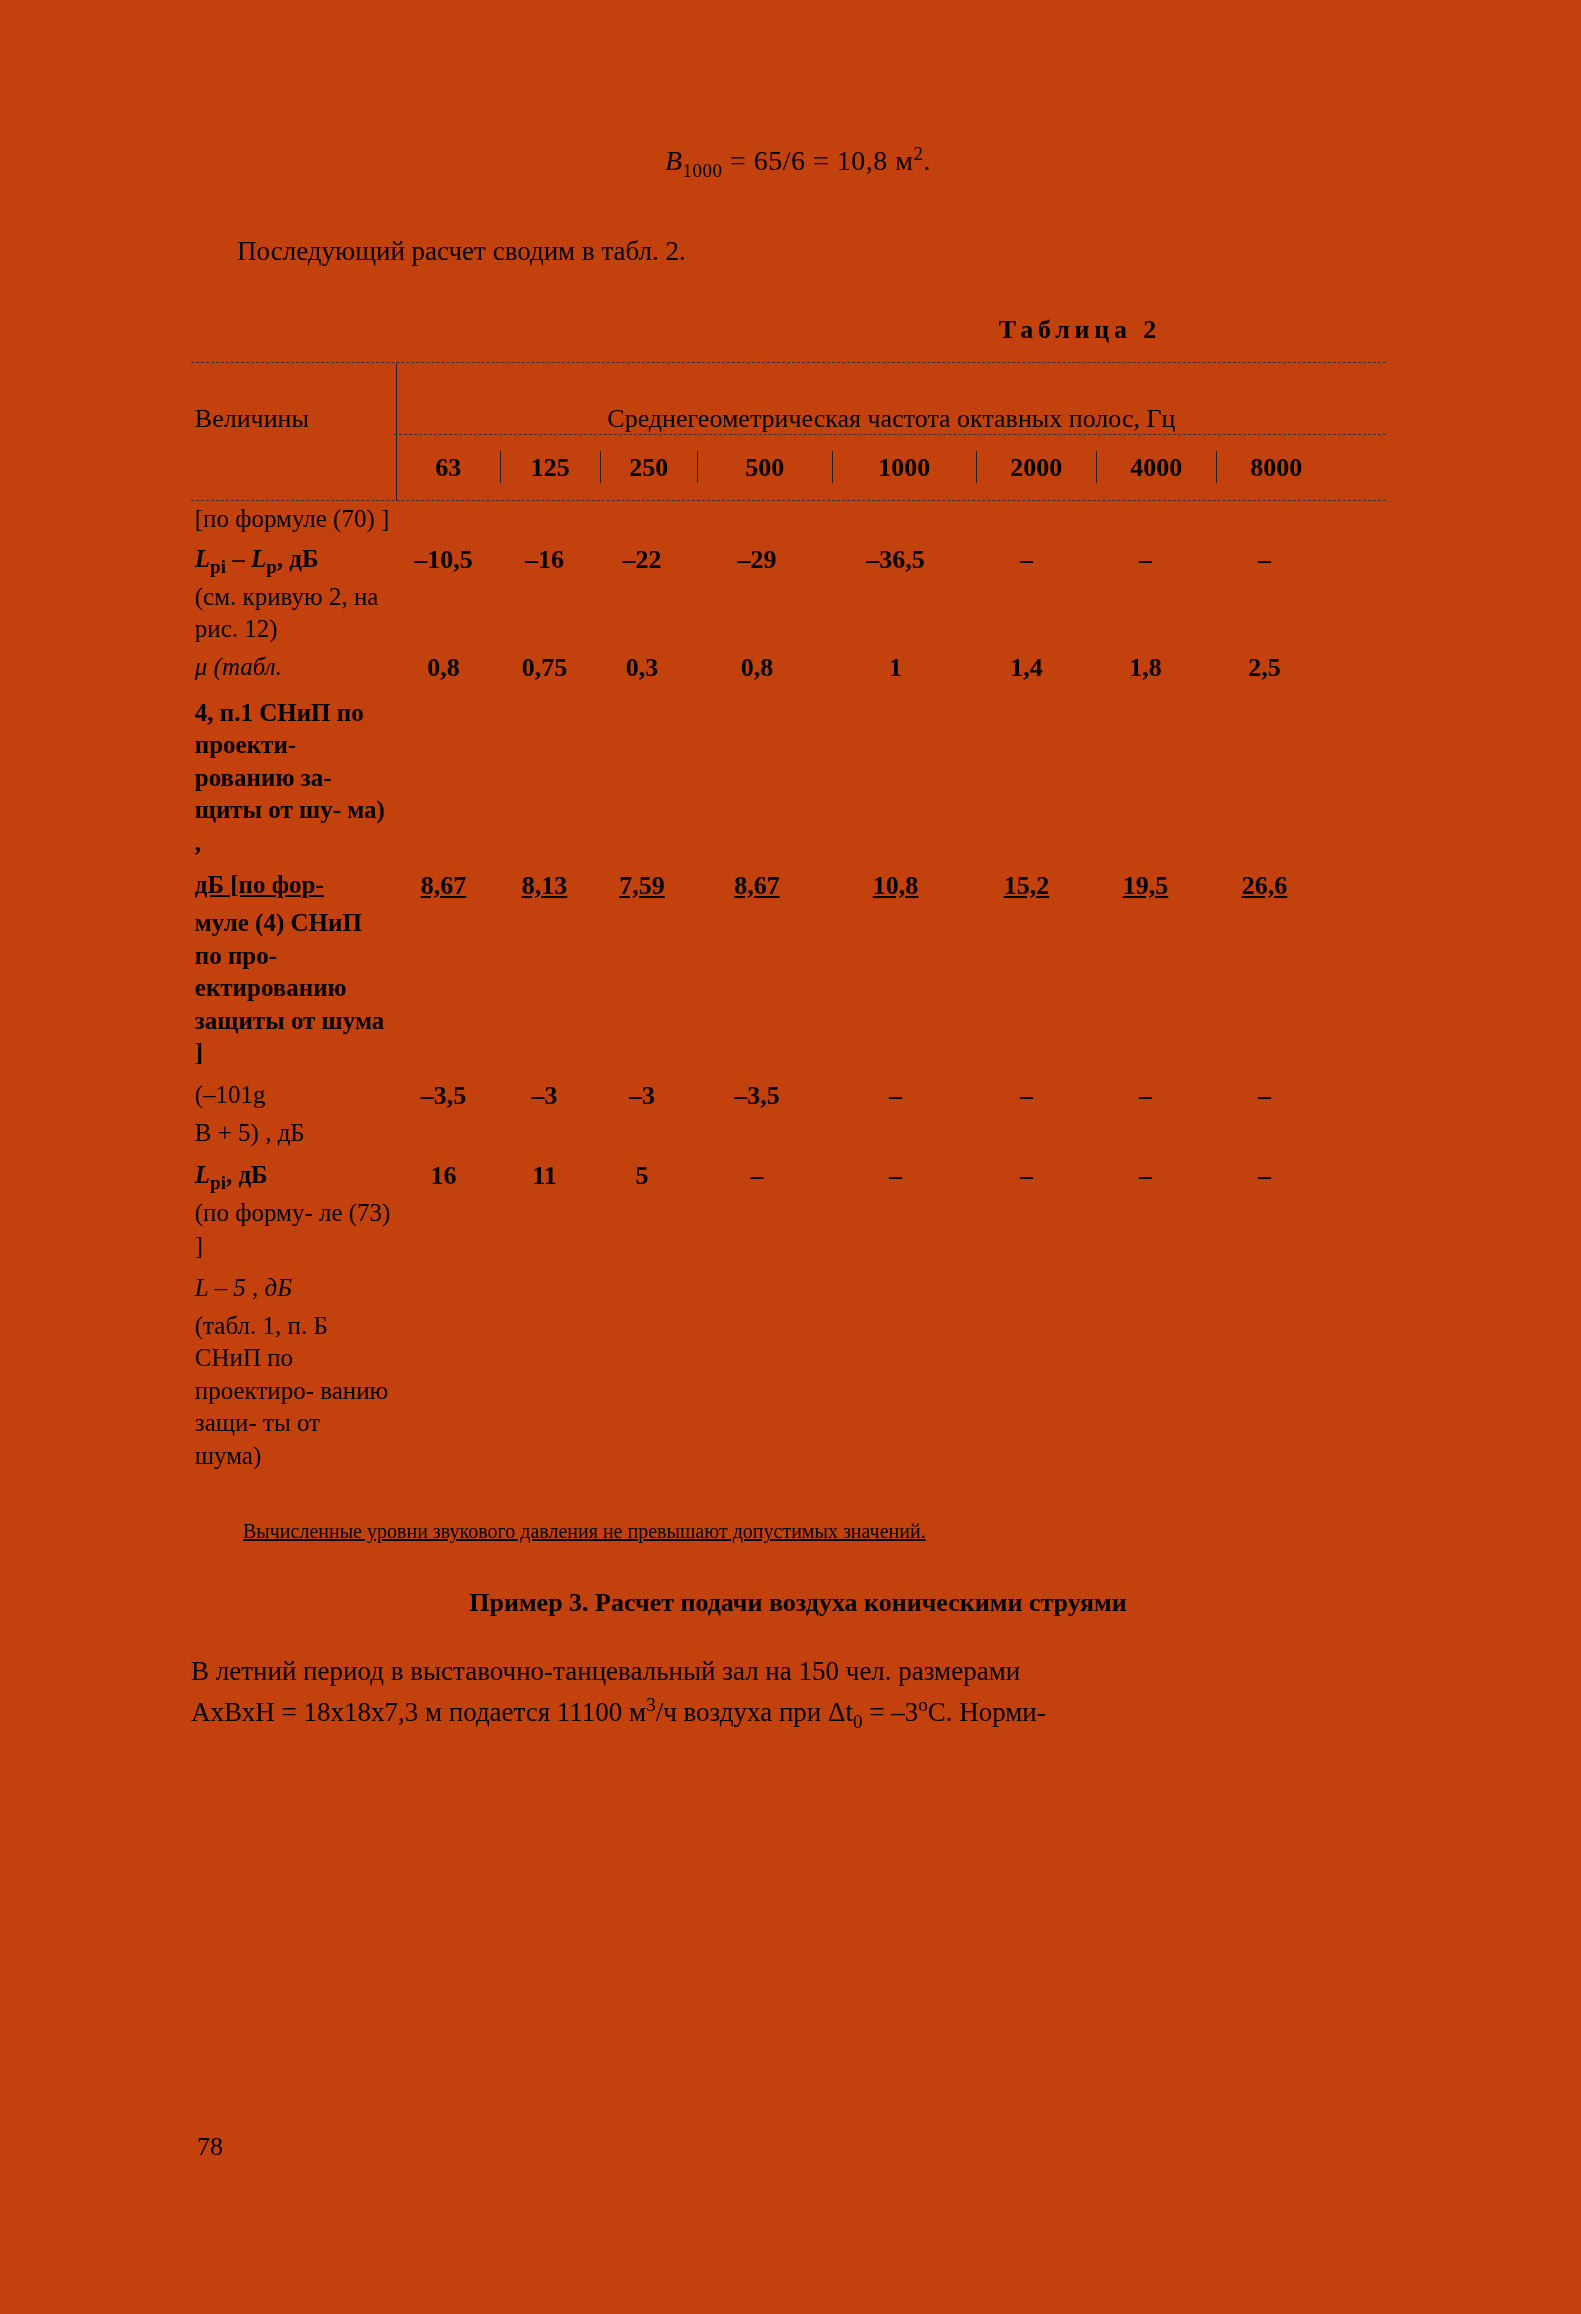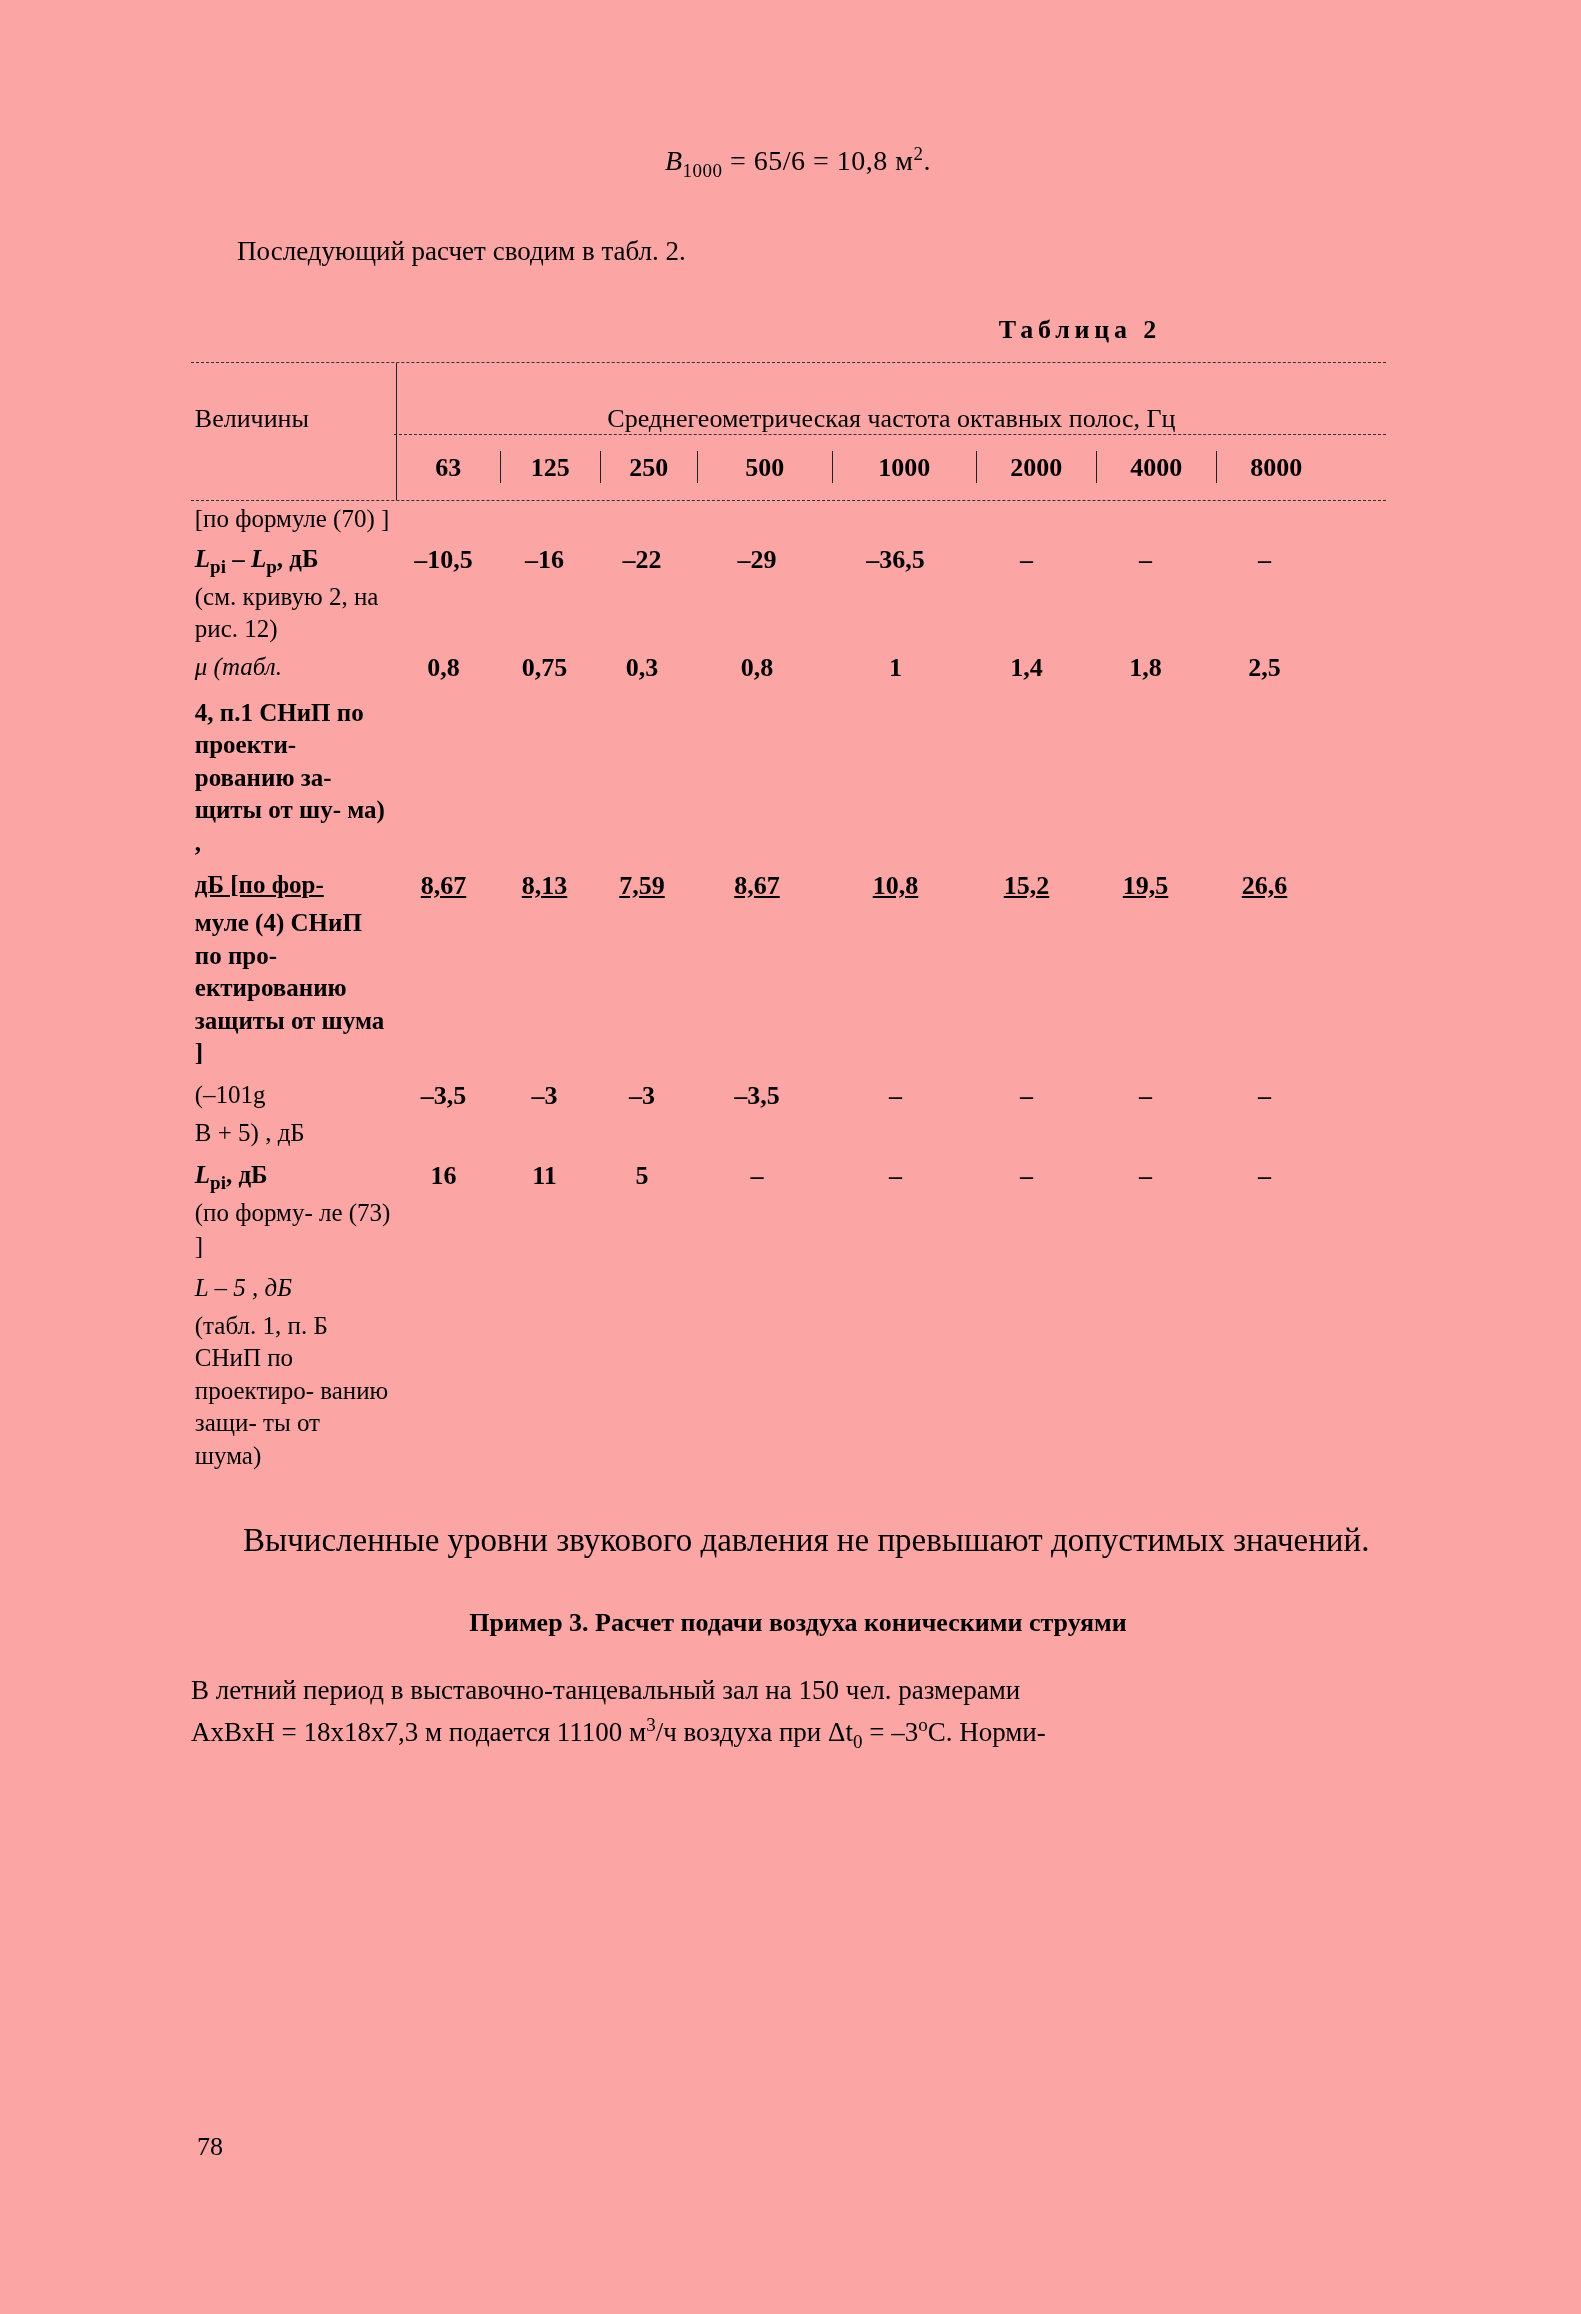"B1000 = 65/6 = 10,8" .page { background: #fca5a5 -> #c2410c }
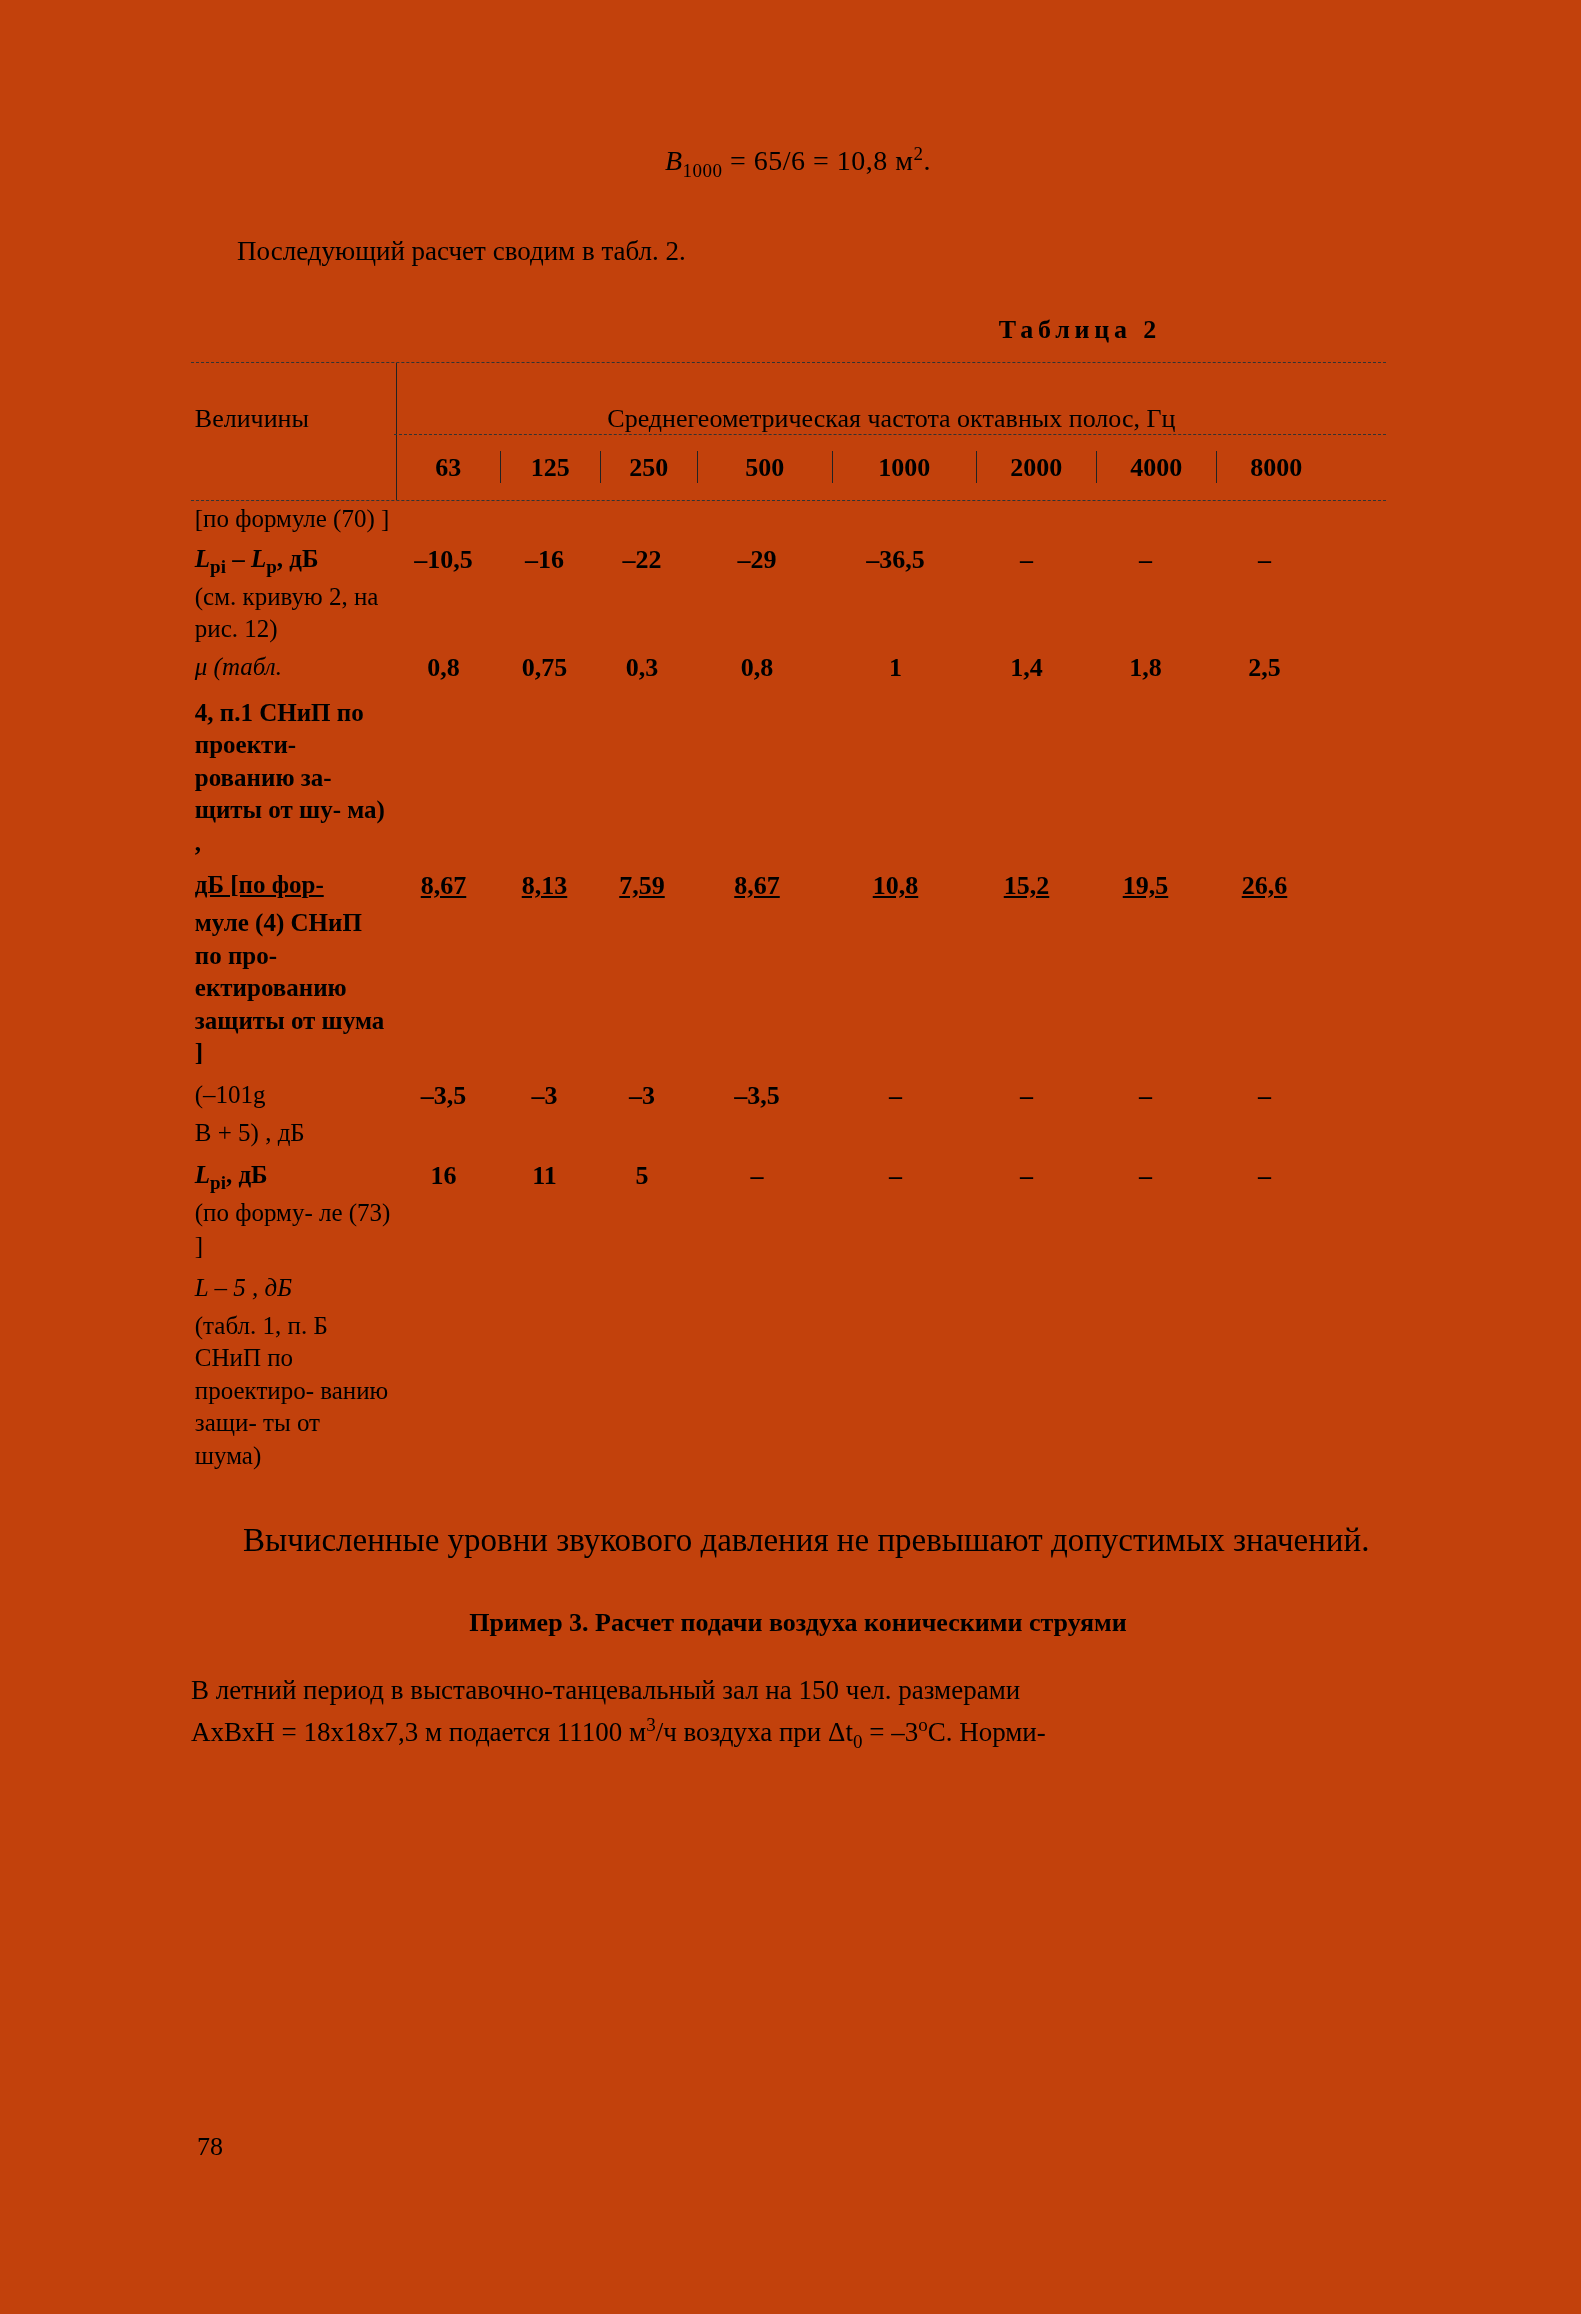"Вычисленные уровни звукового давления не" .note-para { font-size: 33px -> 20px; text-decoration: none -> underline }
